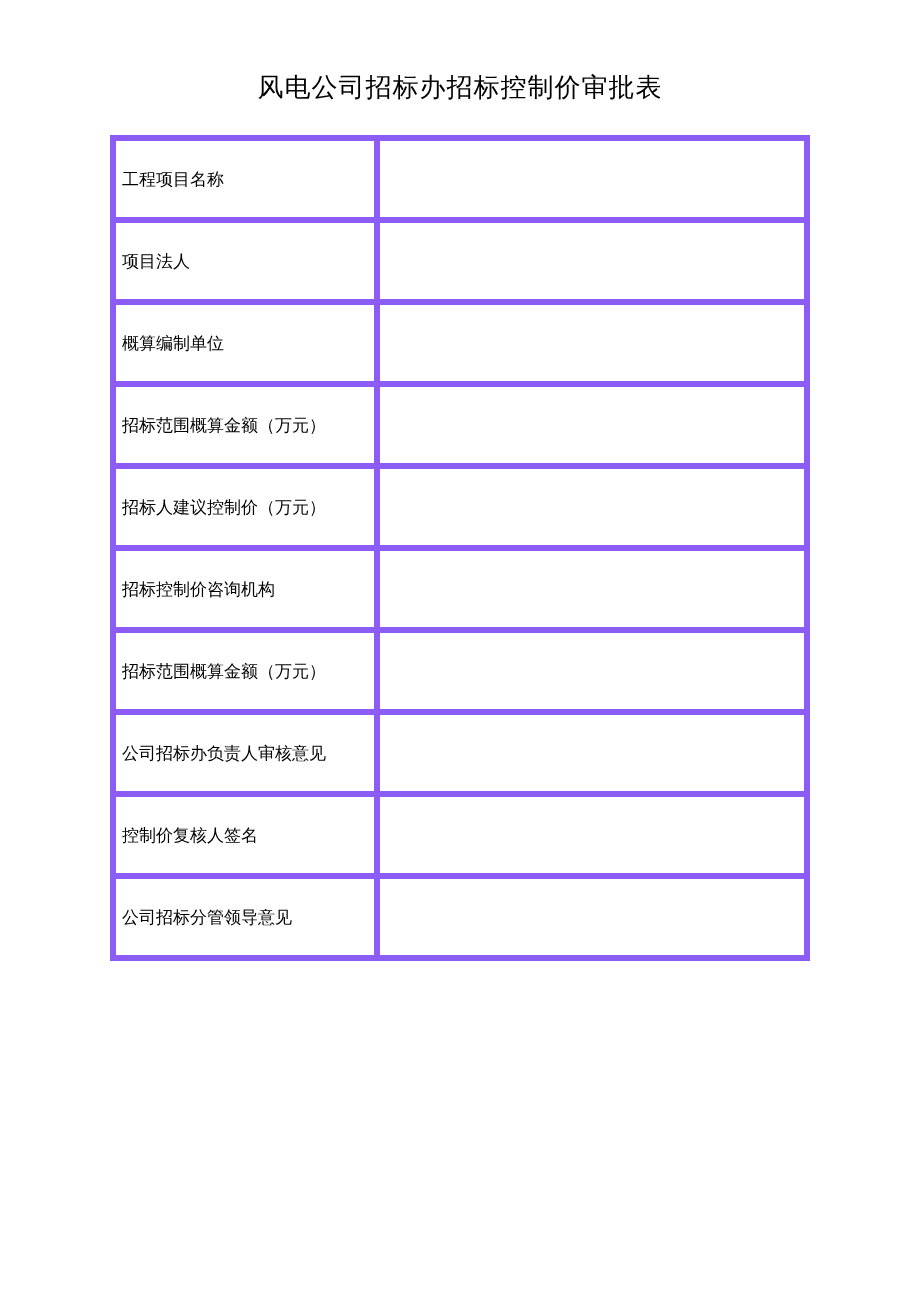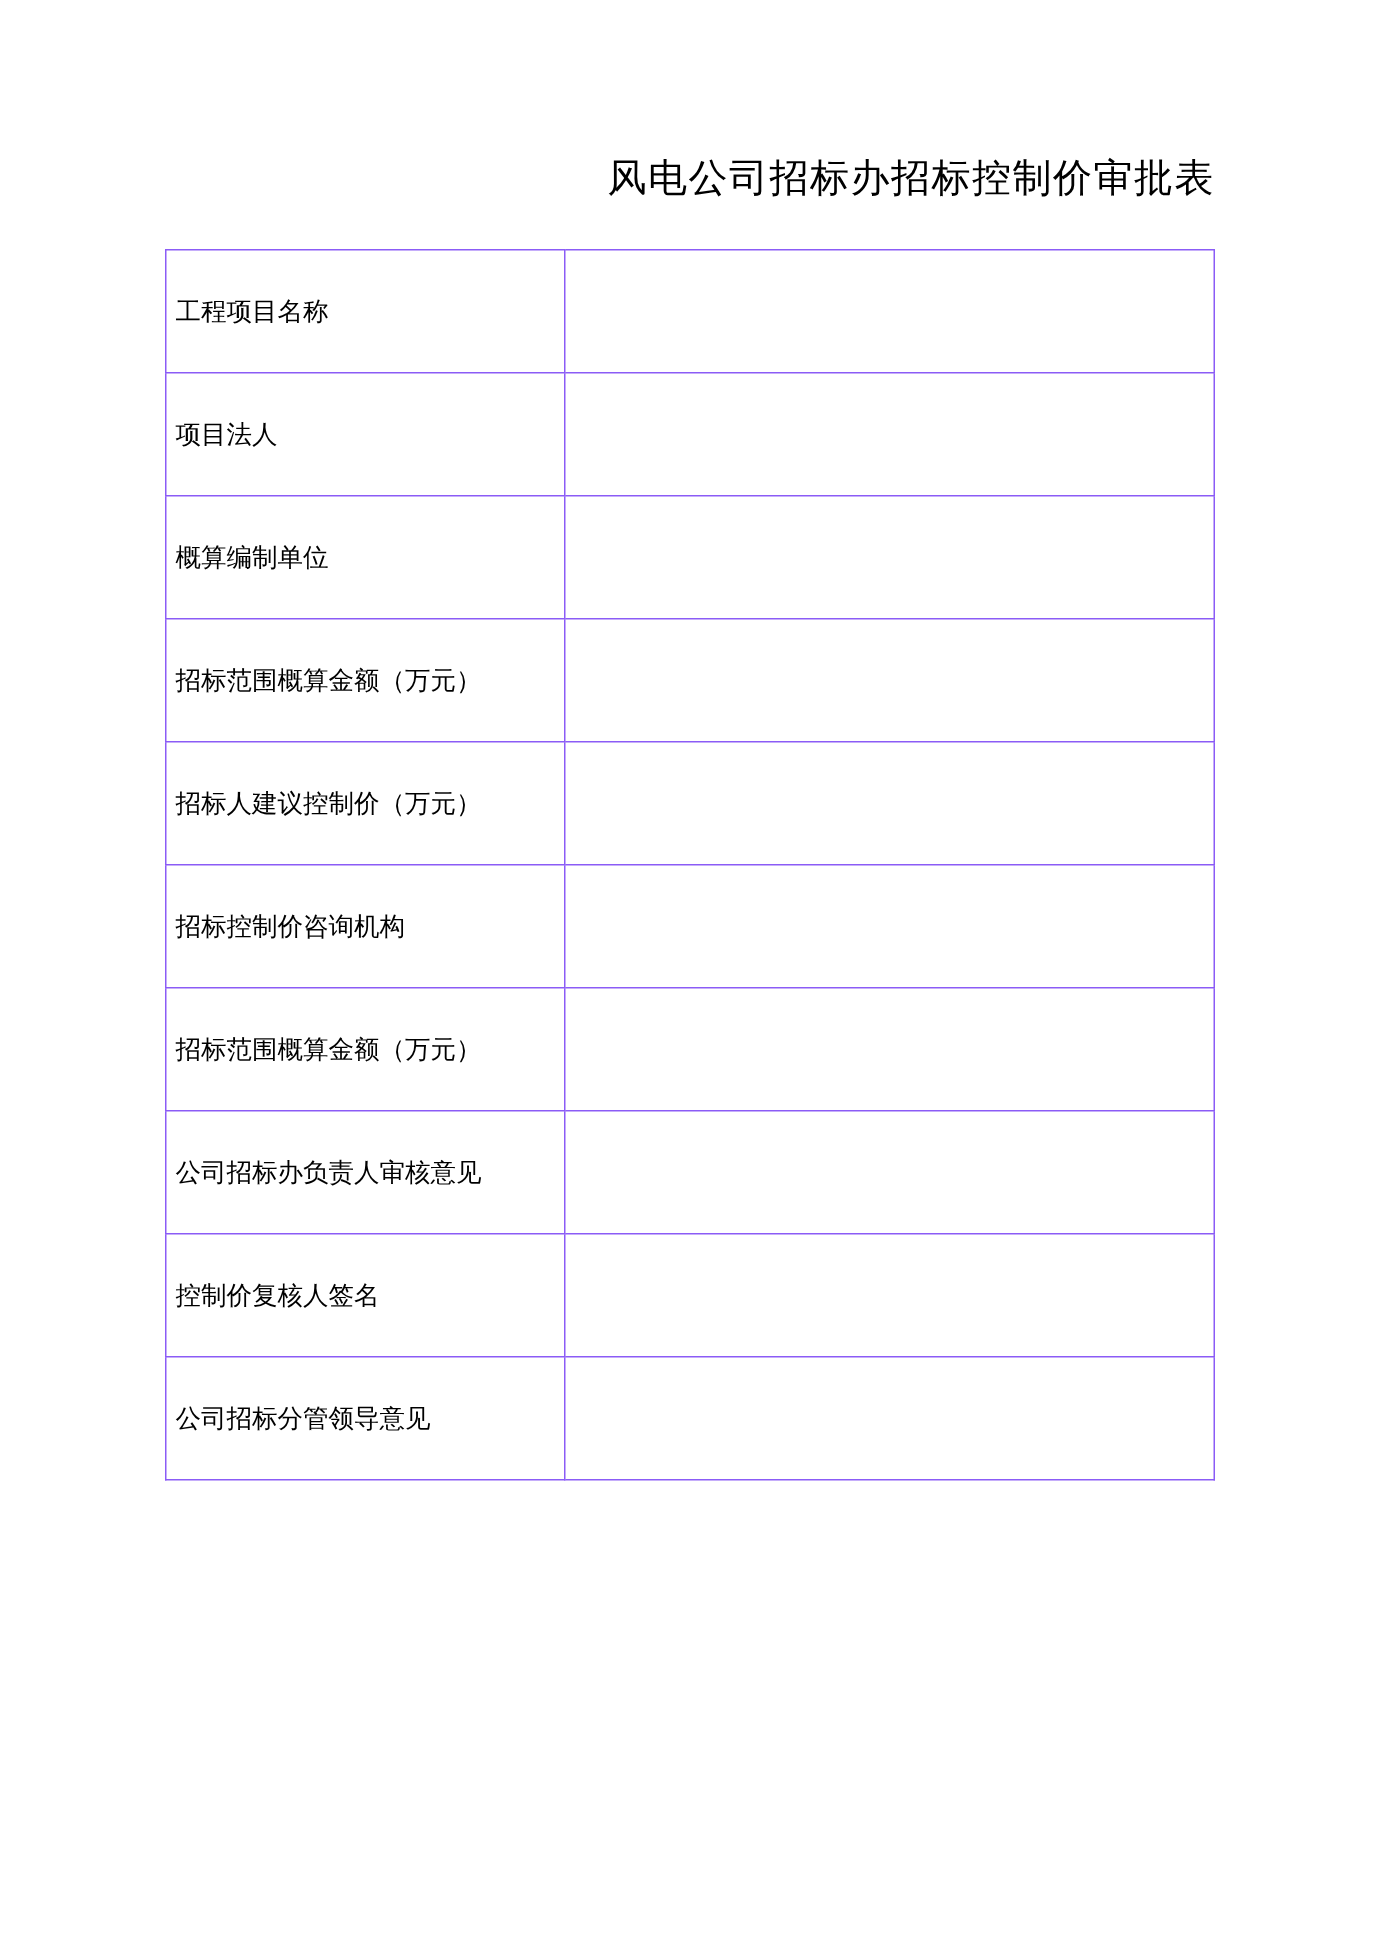"风电公司招标办招标控制价审批表" .title { margin-top: 31px -> none; text-align: right -> center }
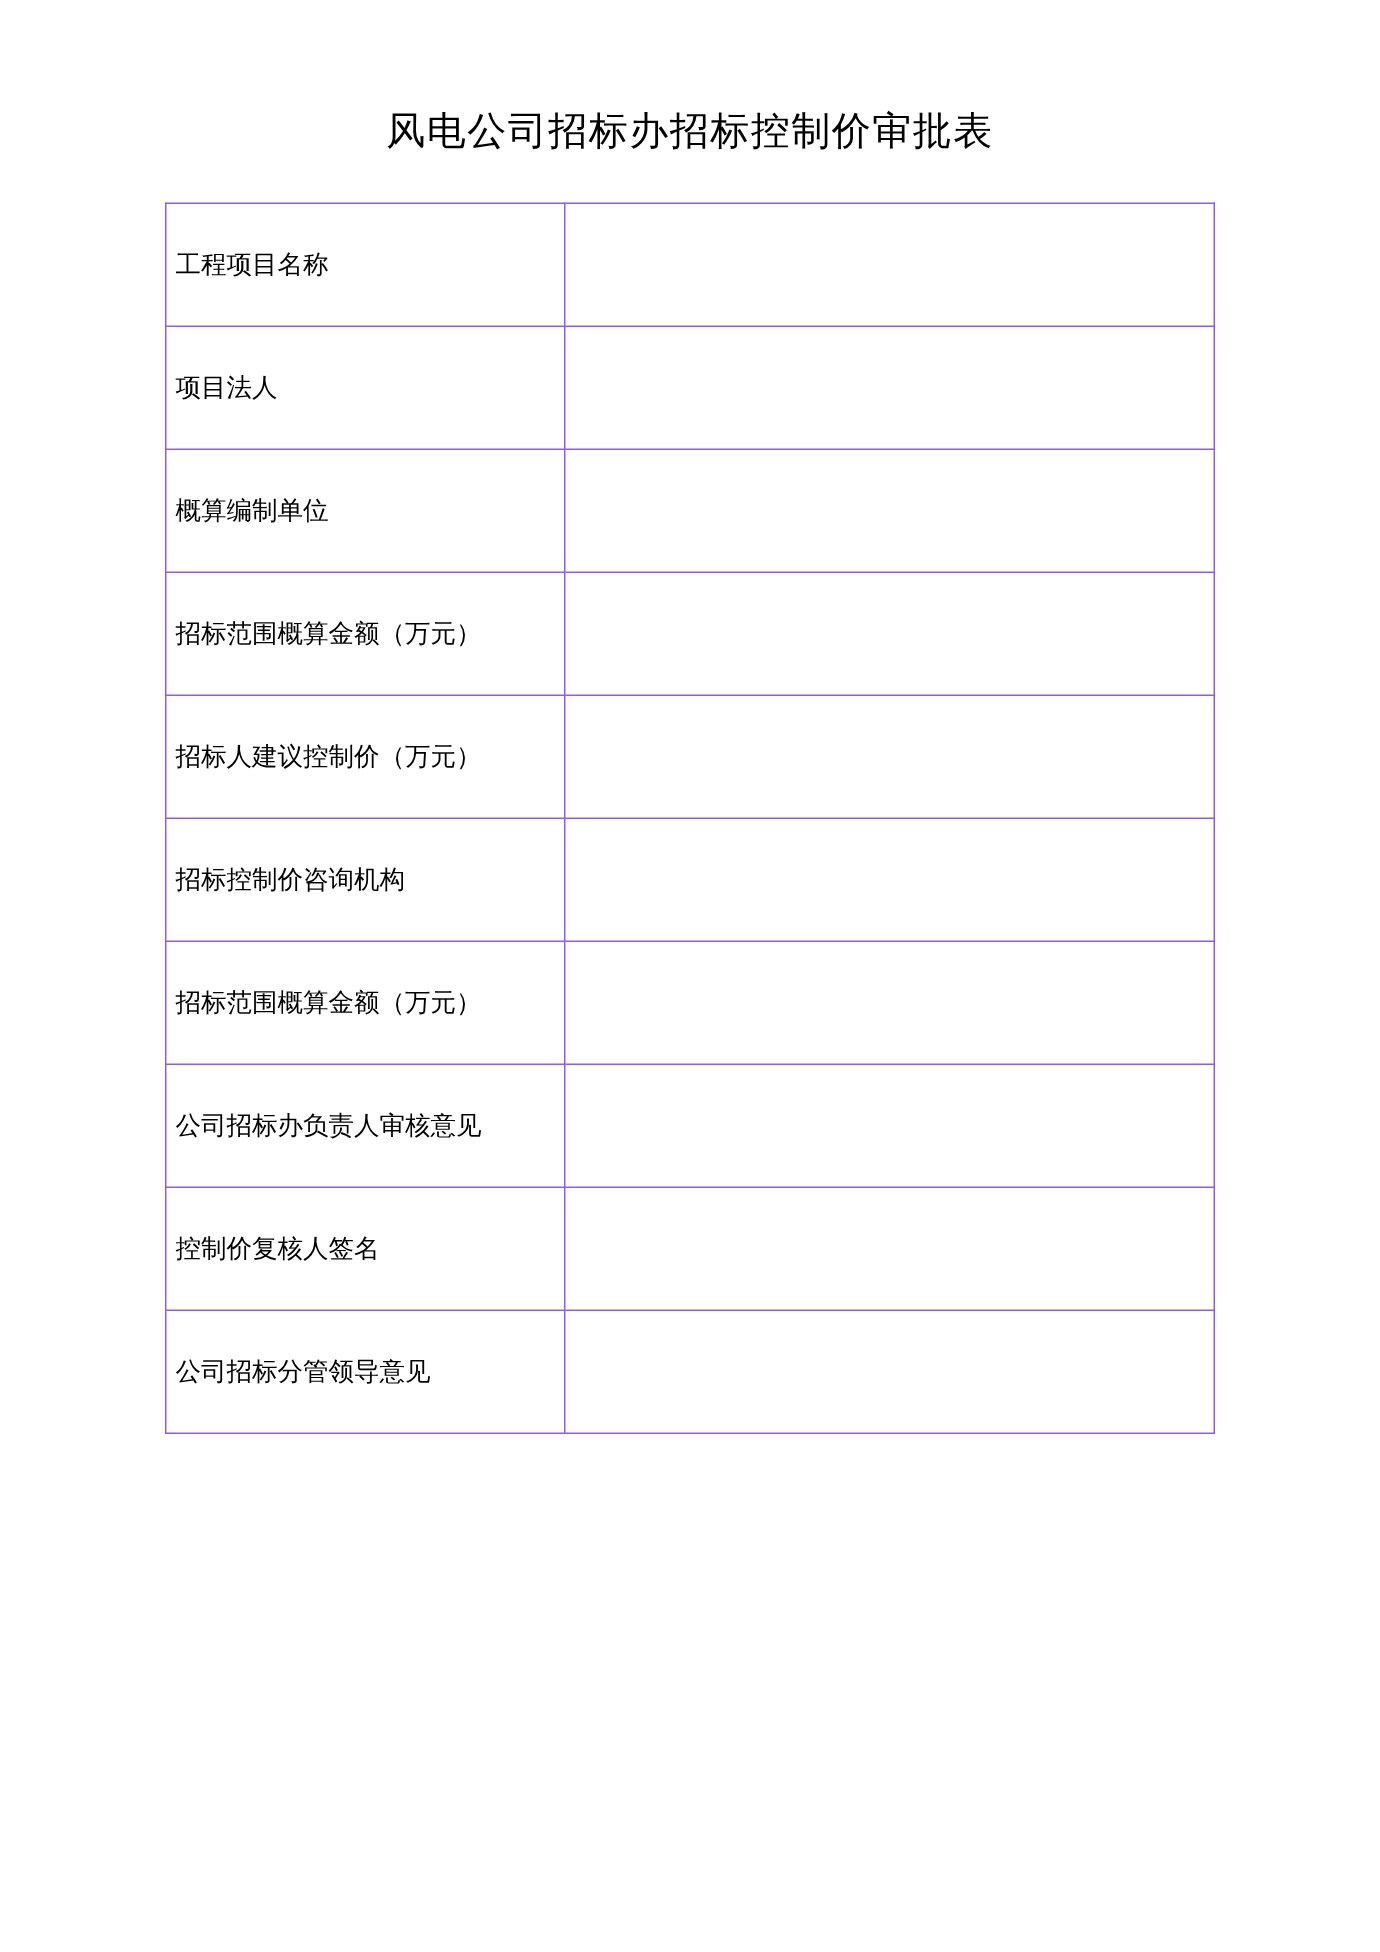"工程项目名称" td { border: 1px solid #8b5cf6 -> 6px solid #8b5cf6 }
